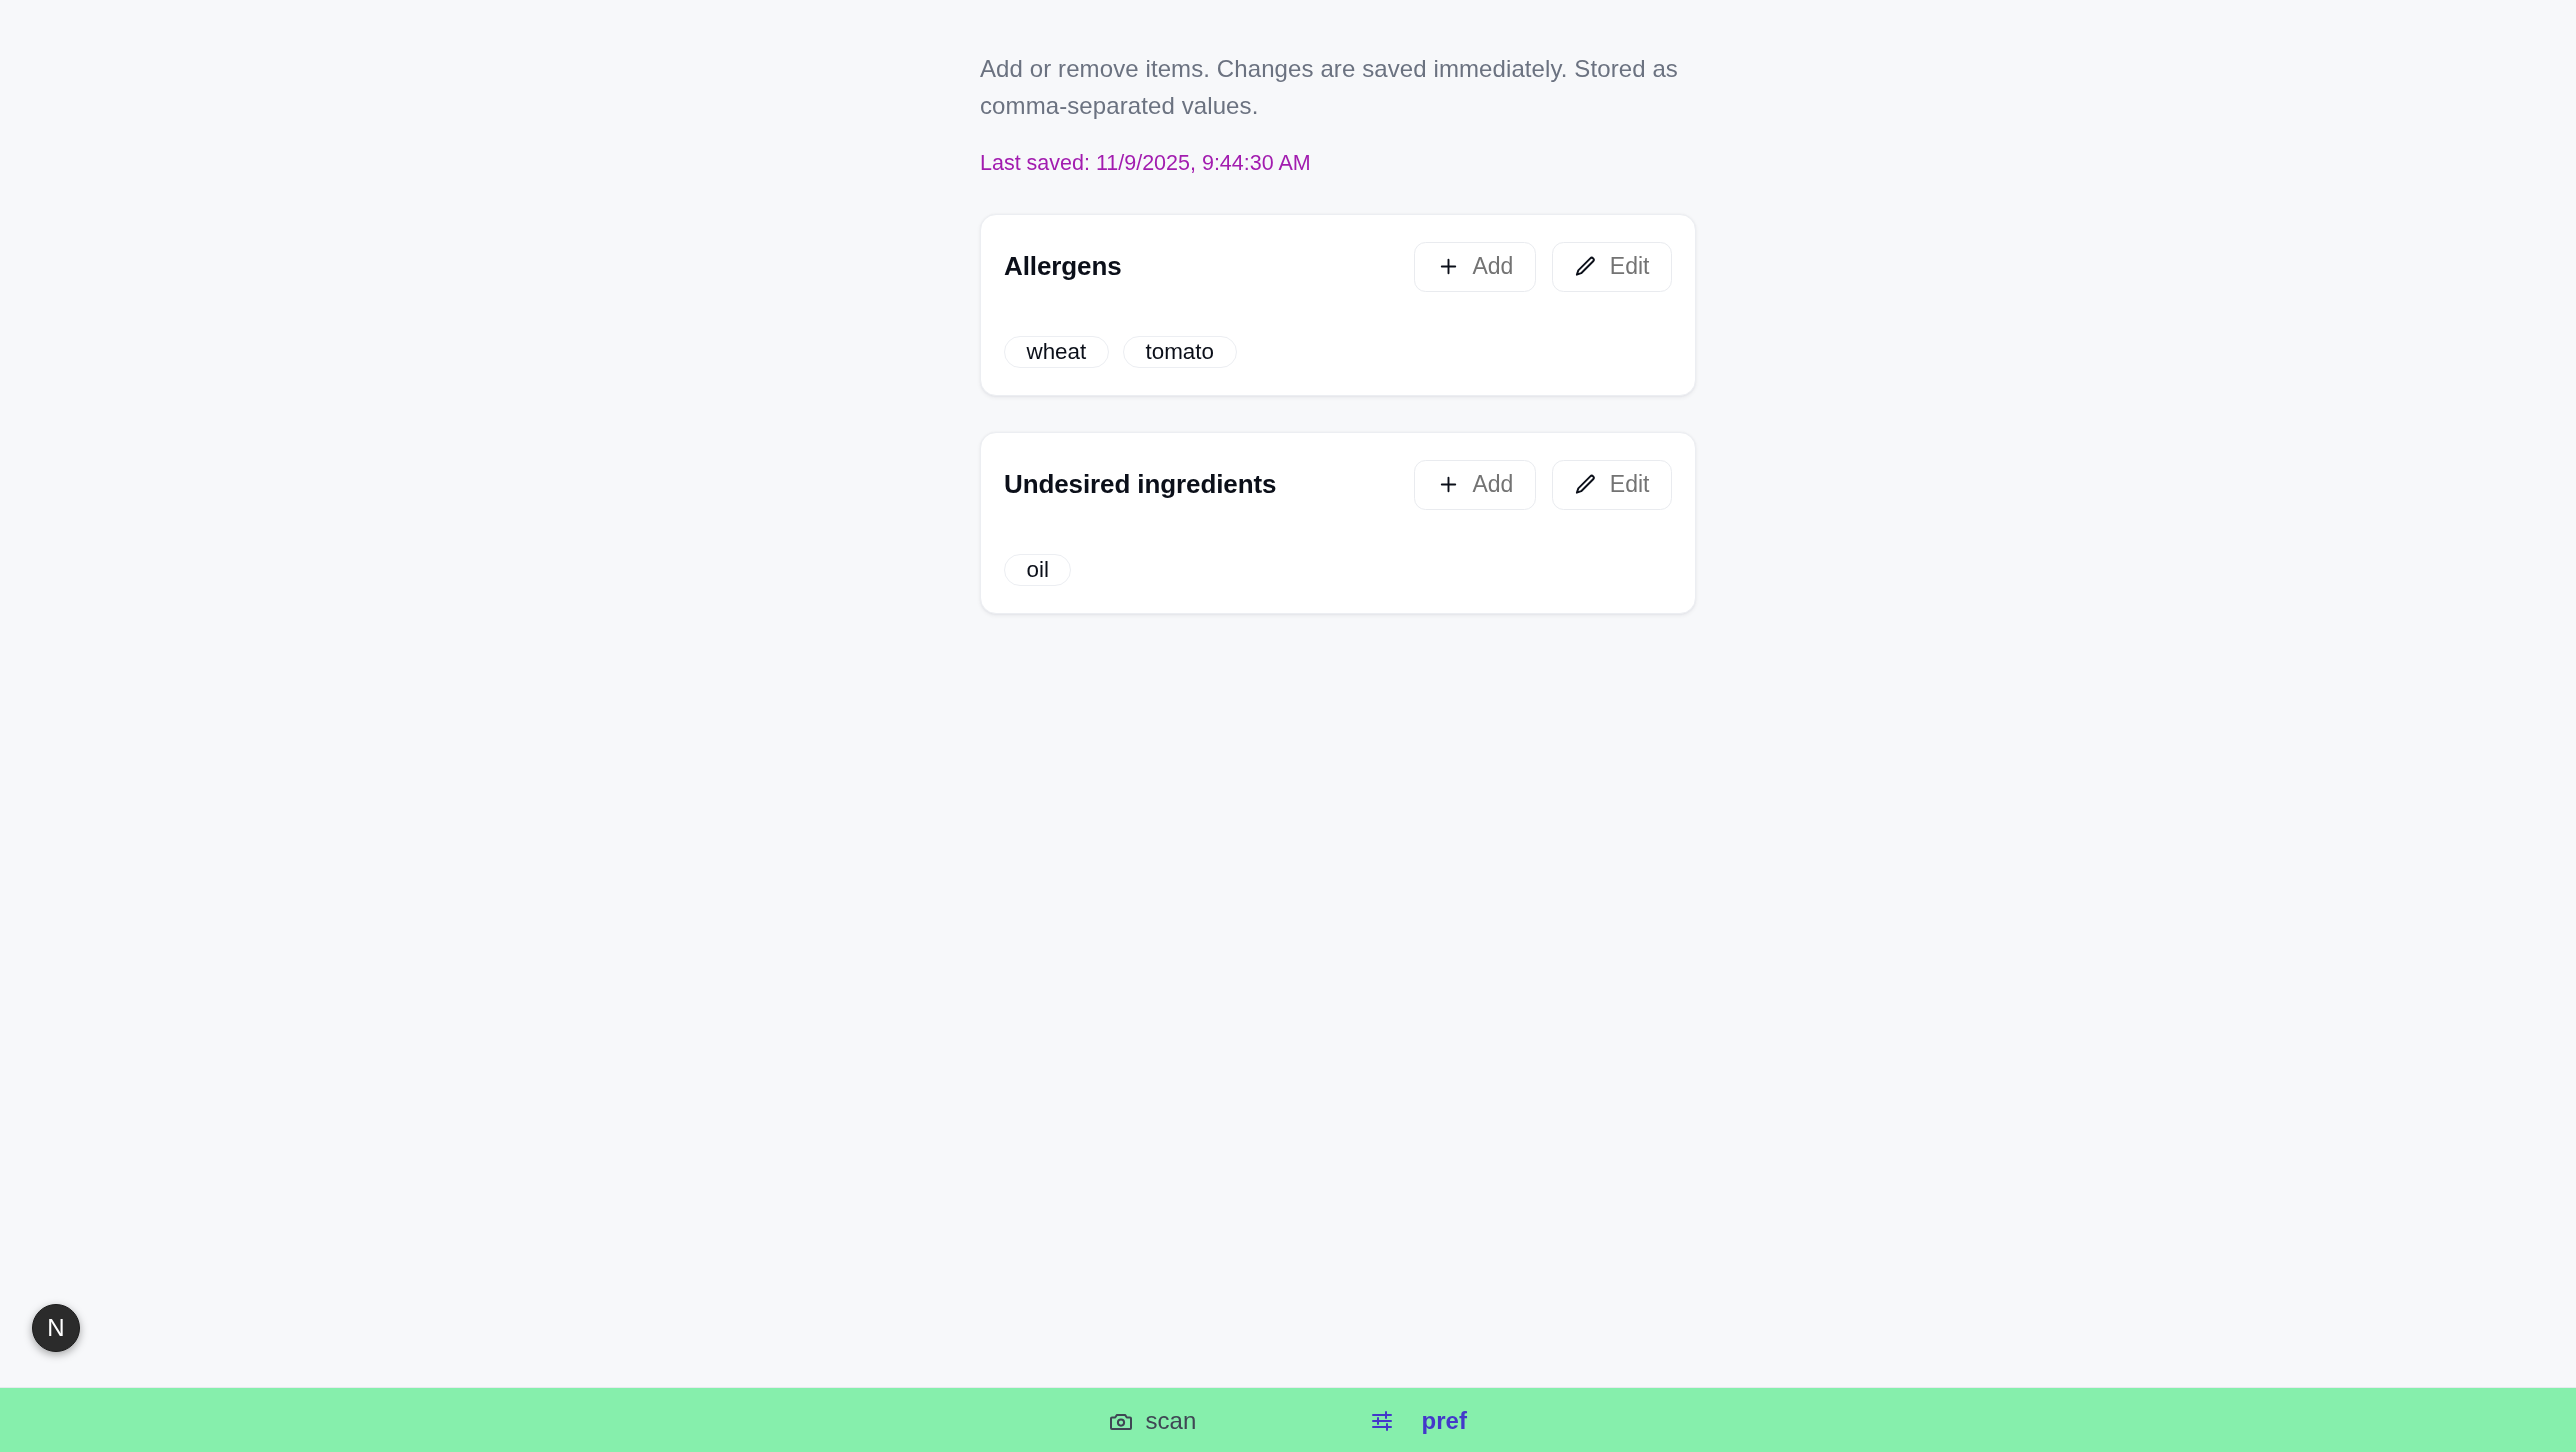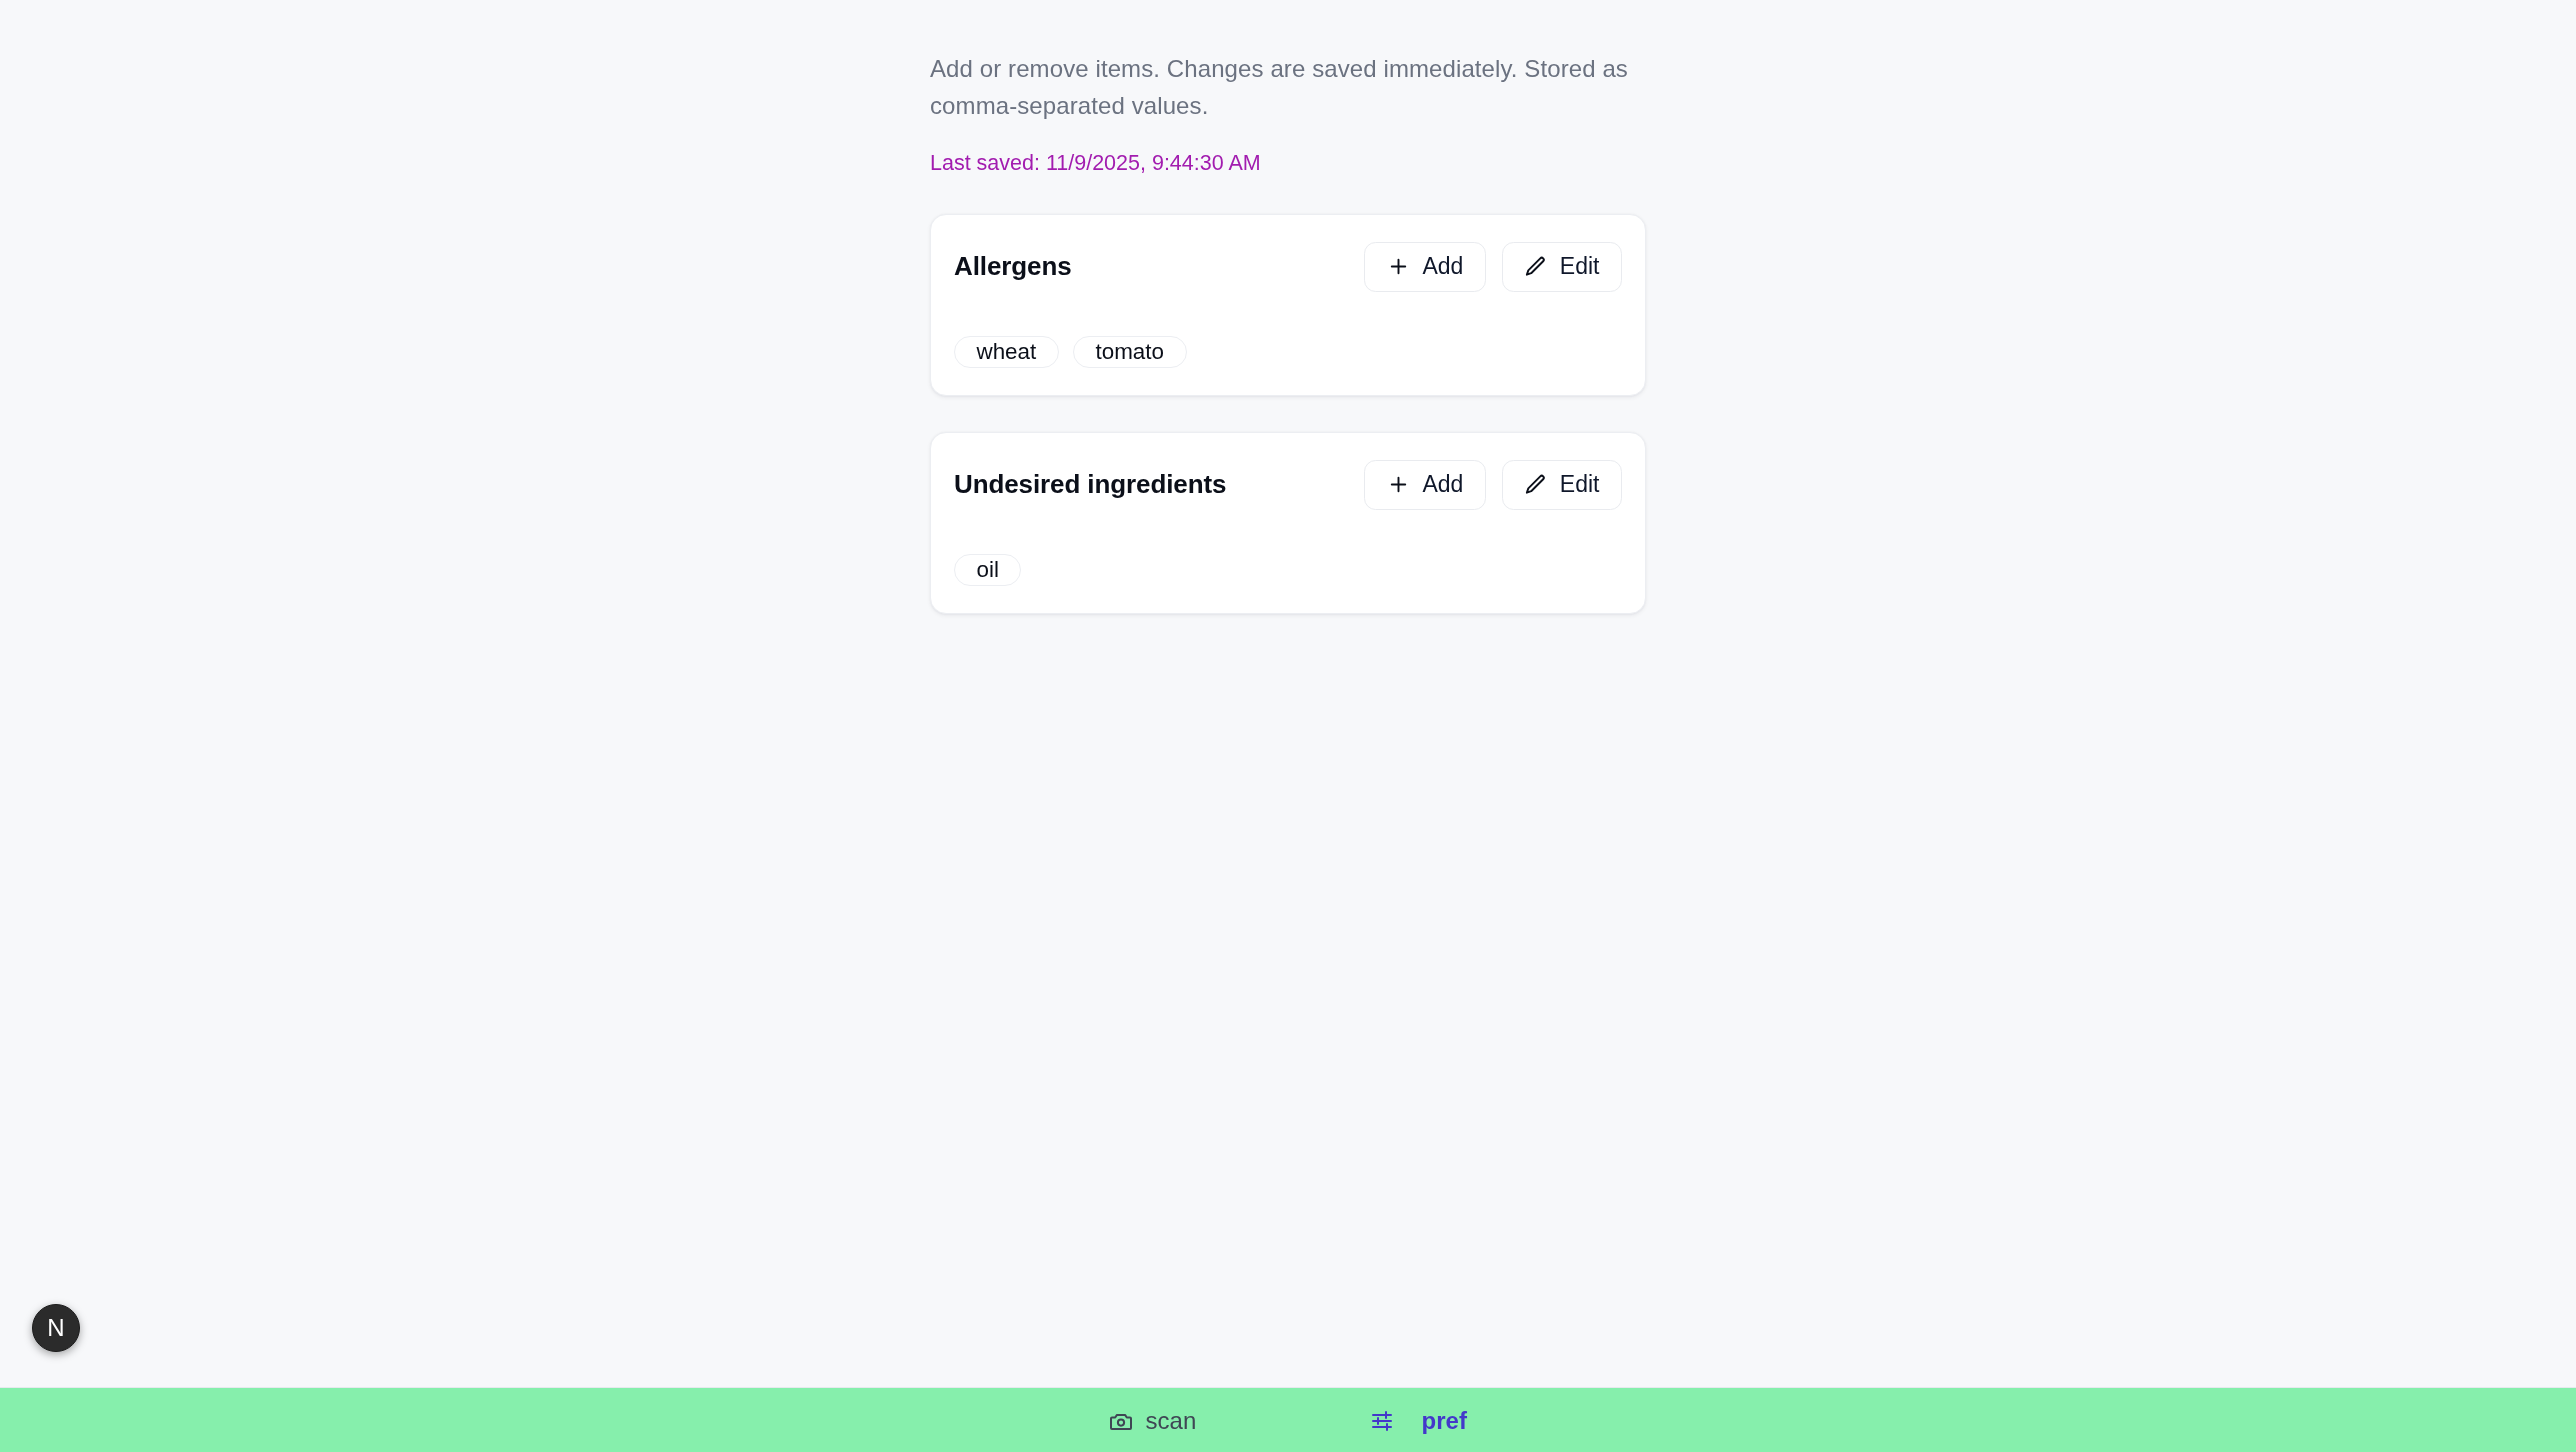"Add or remove items. Changes" .content { left: 930px -> 980px }
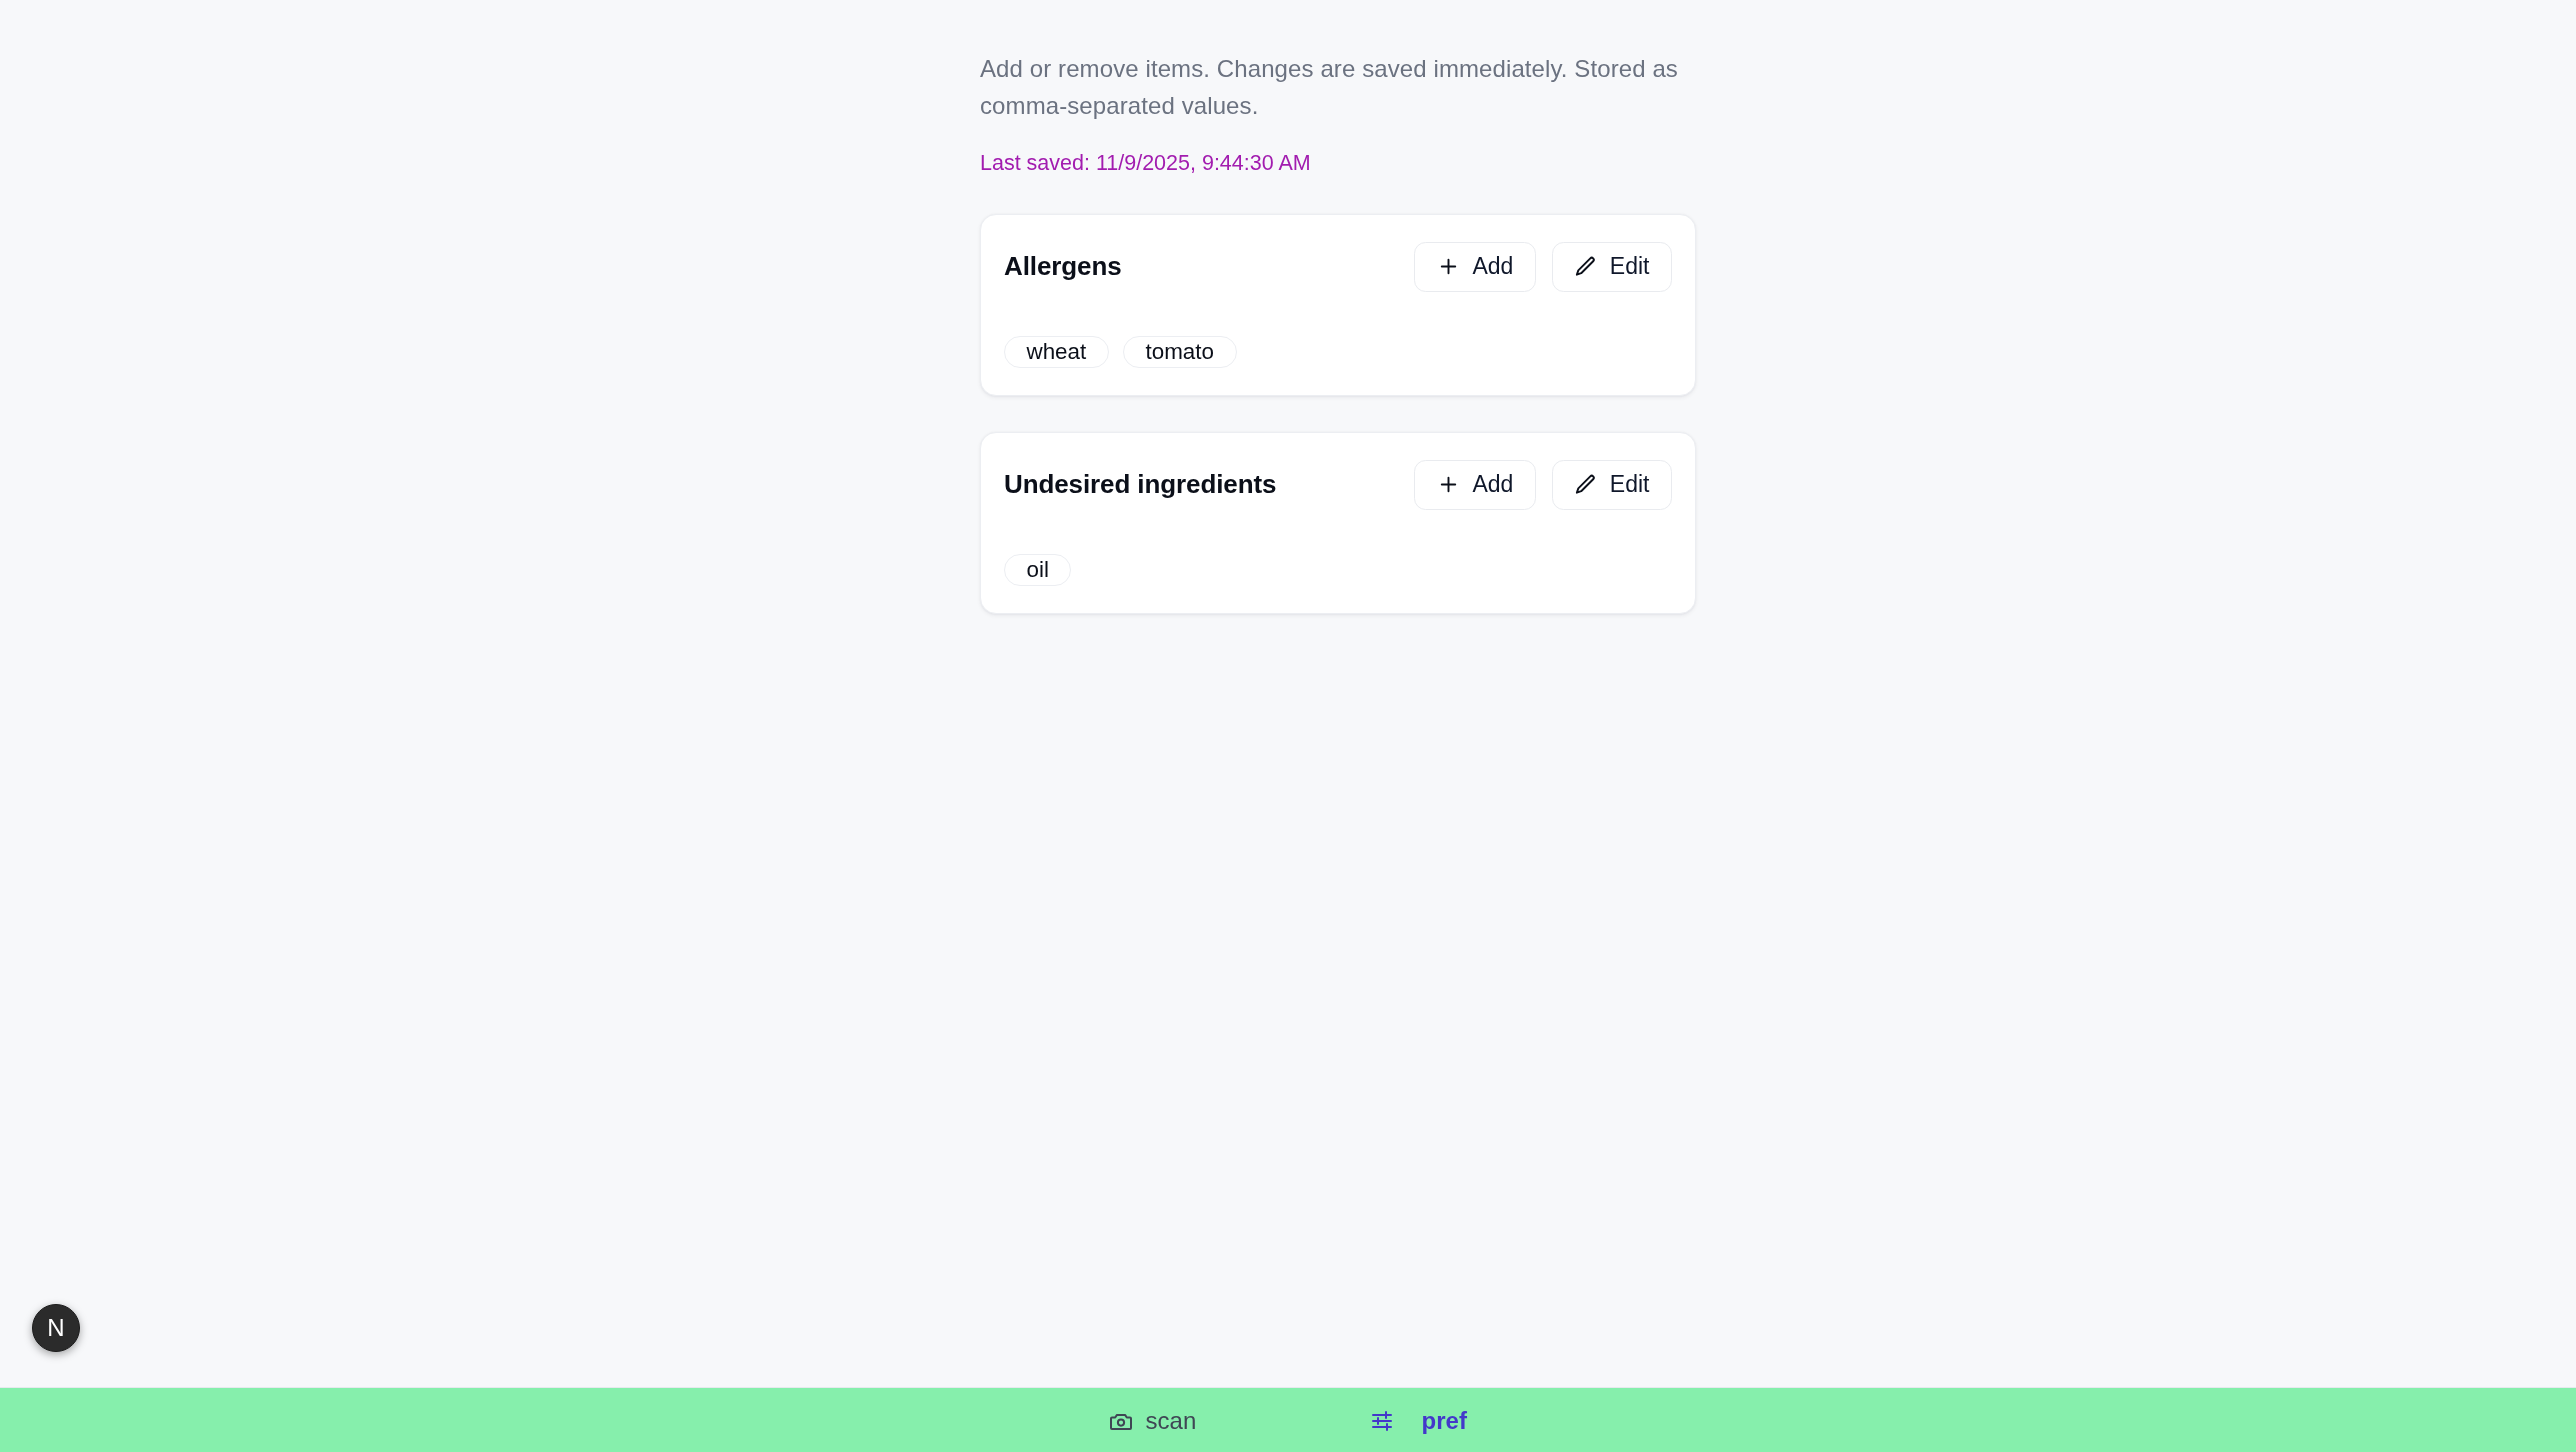"Add" .btn { color: #0f172a -> #737373 }
